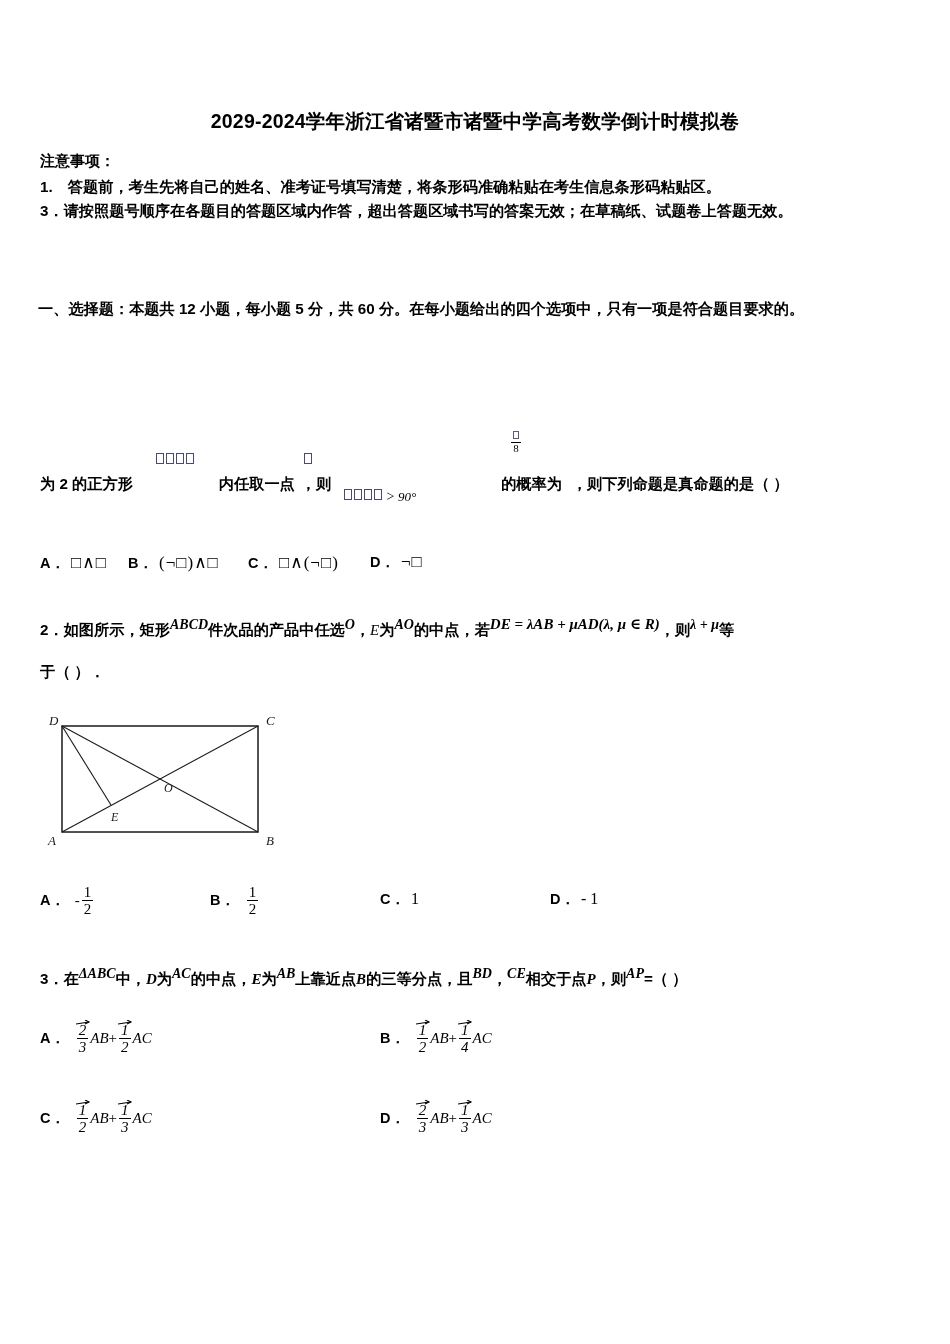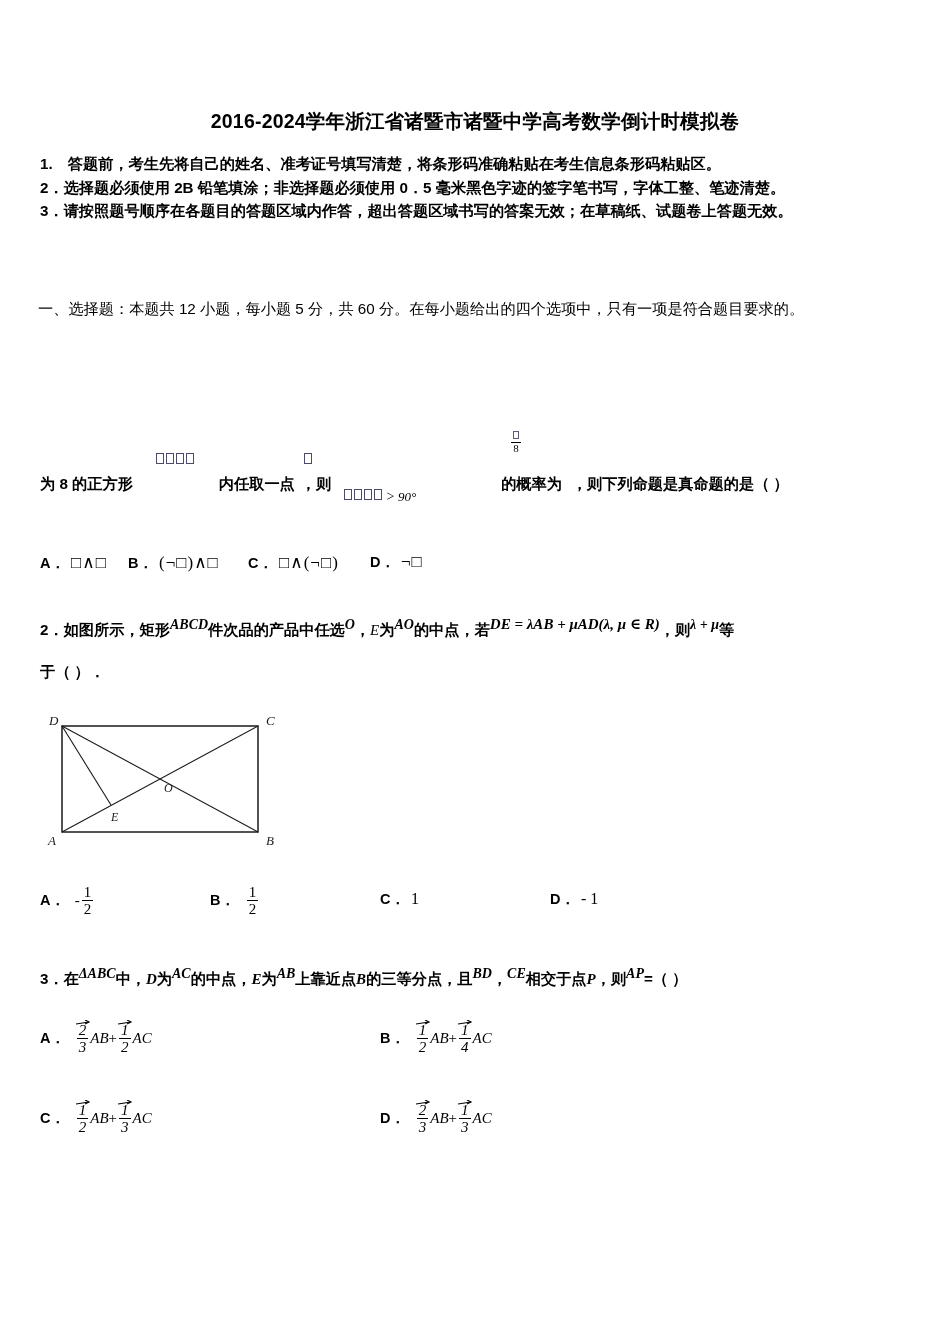"2016-2024学年浙江省诸暨市诸暨中学高考数学倒计时模拟卷" div.doc-title { text: 2016-2024 -> 2029-2024 }
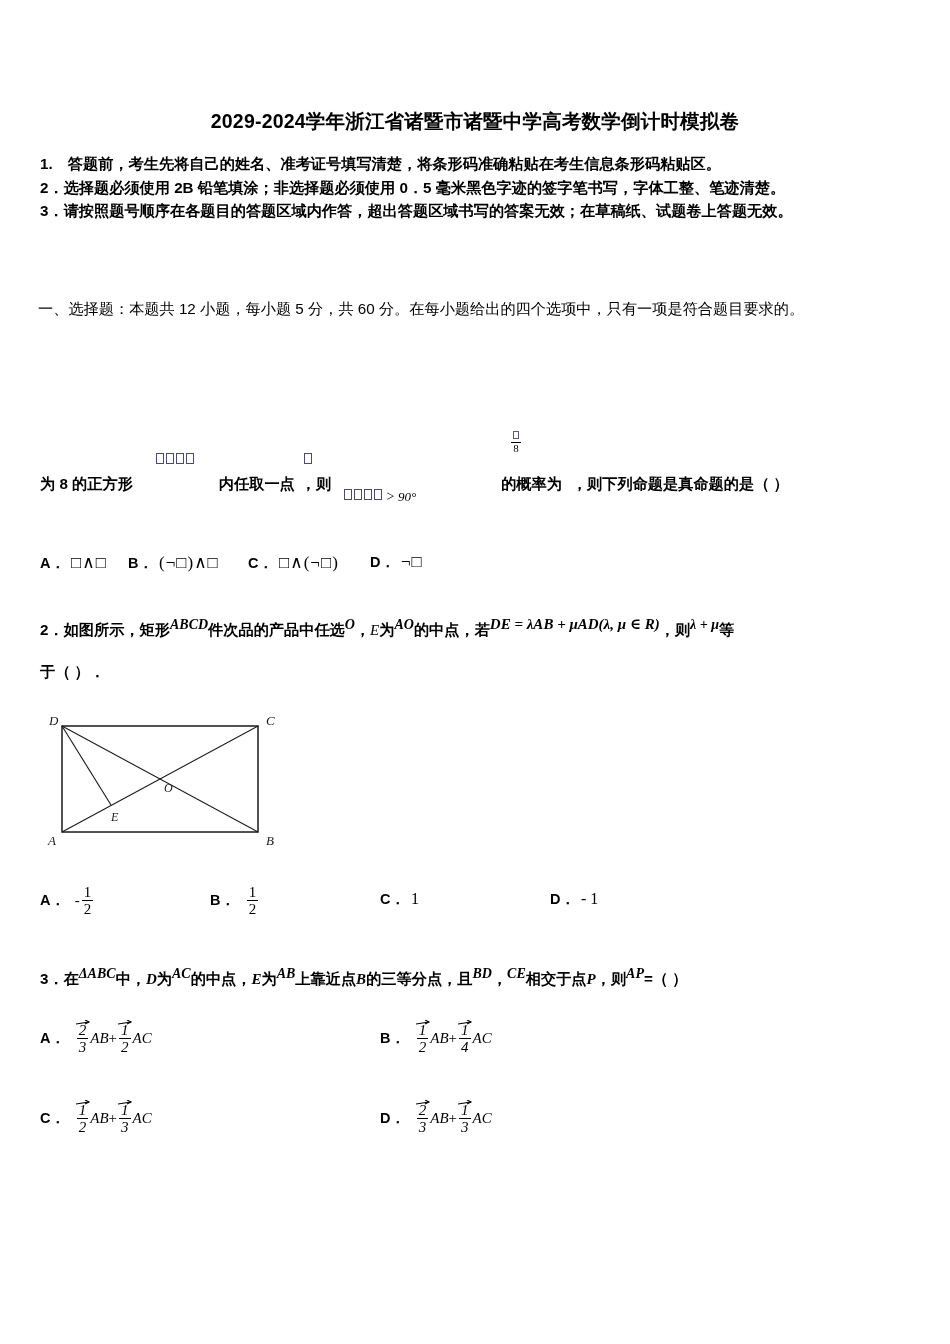"注意事项：" div.notice-head { html: none -> <div>注意事项：</div> }
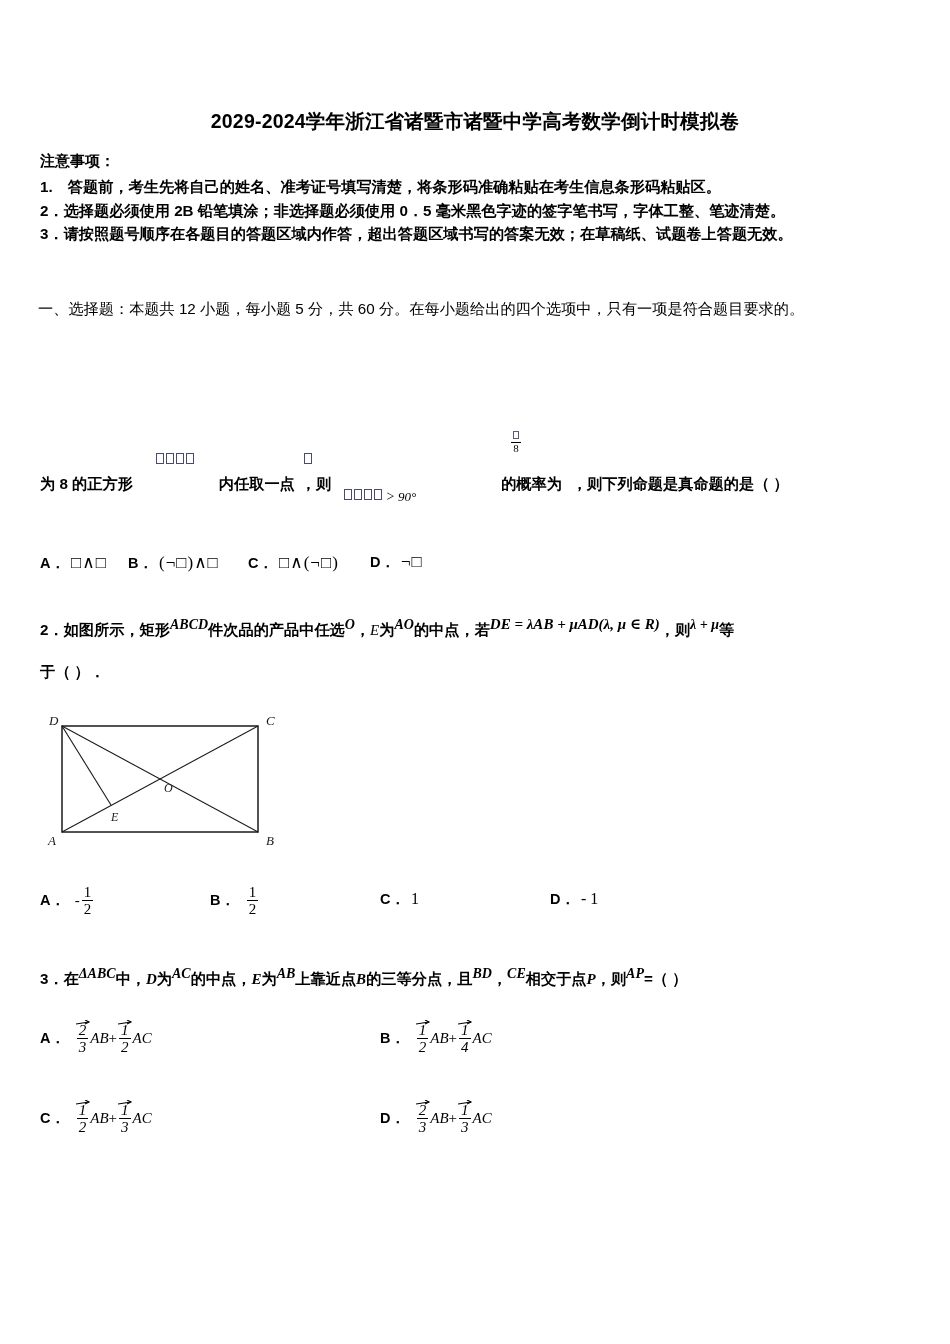"2．选择题必须使用 2B 铅笔填涂；非选择题必须使用 0．5" div.notice-line { html: <div>2．选择题必须使用 2B 铅笔填涂；非选择题必须使用 0．5 毫米黑色字迹的签字笔书写，字体工整、笔迹清楚。</div> -> none }
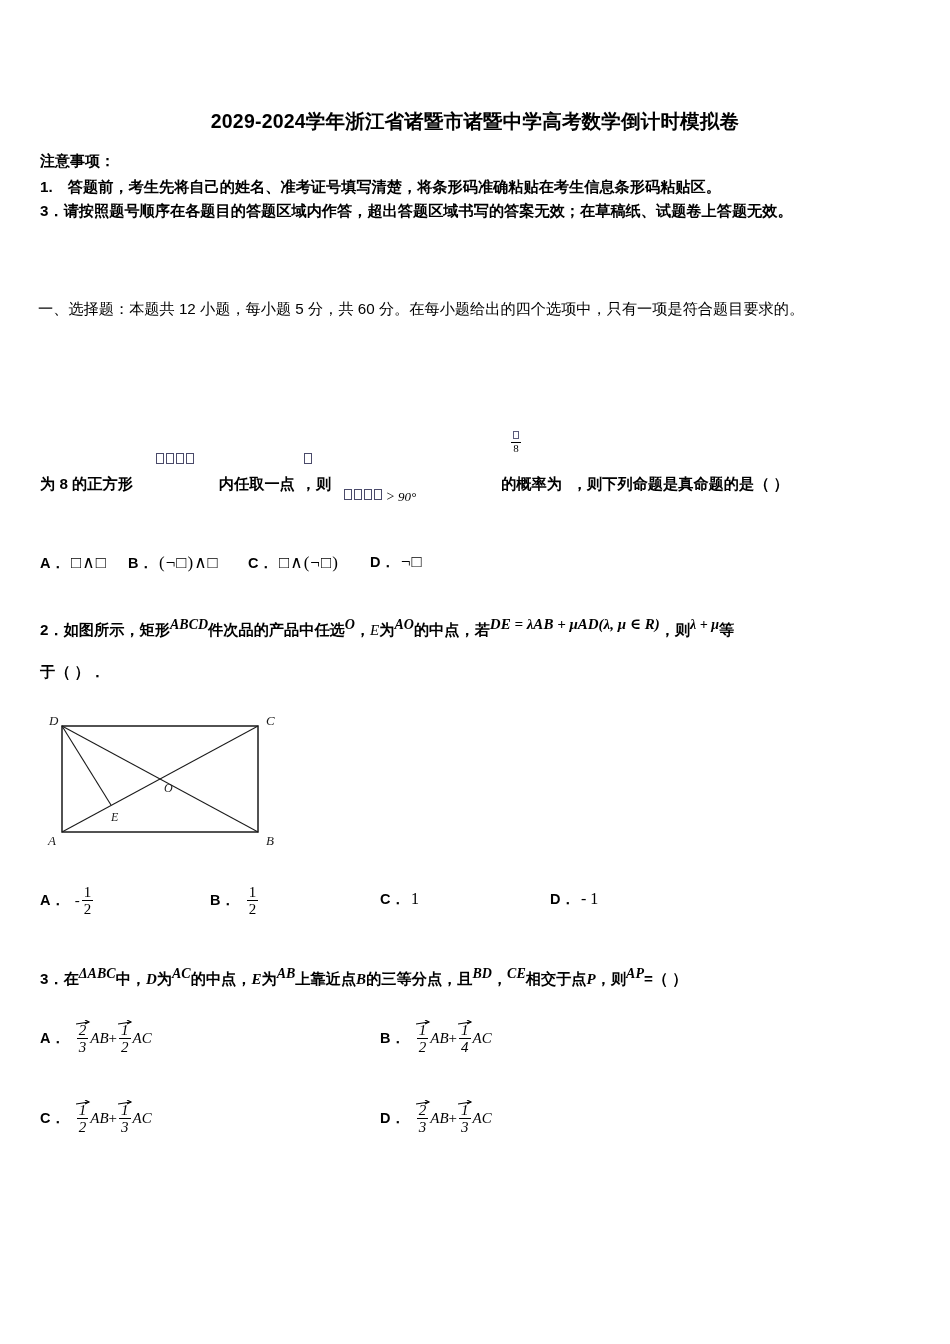"一、选择题：本题共 12 小题，每小题 5 分，共" .section-head { font-weight: normal -> bold }
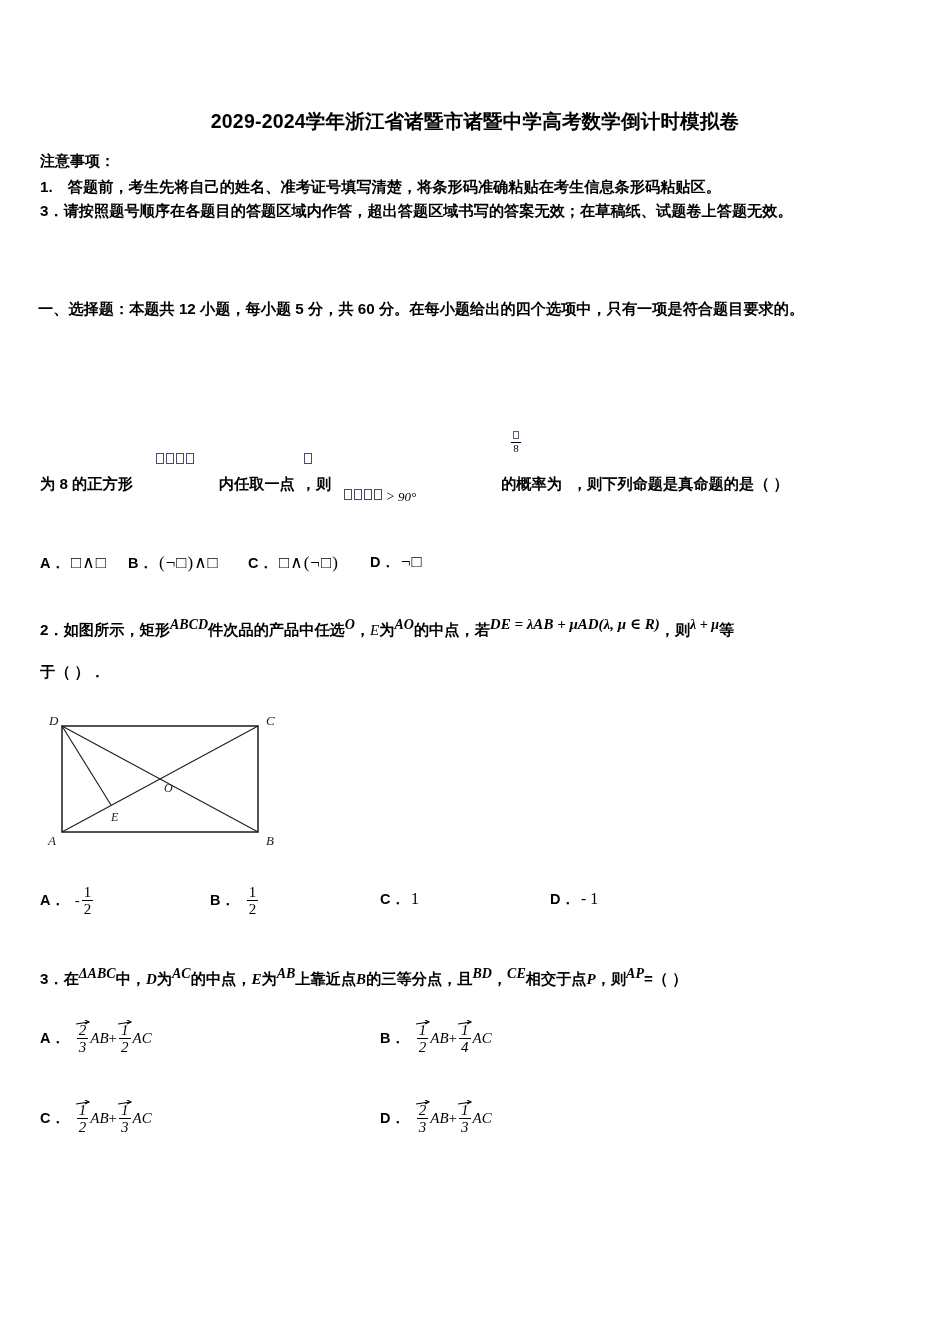"为 8 的正方形" span { text: 8 -> 2 }
